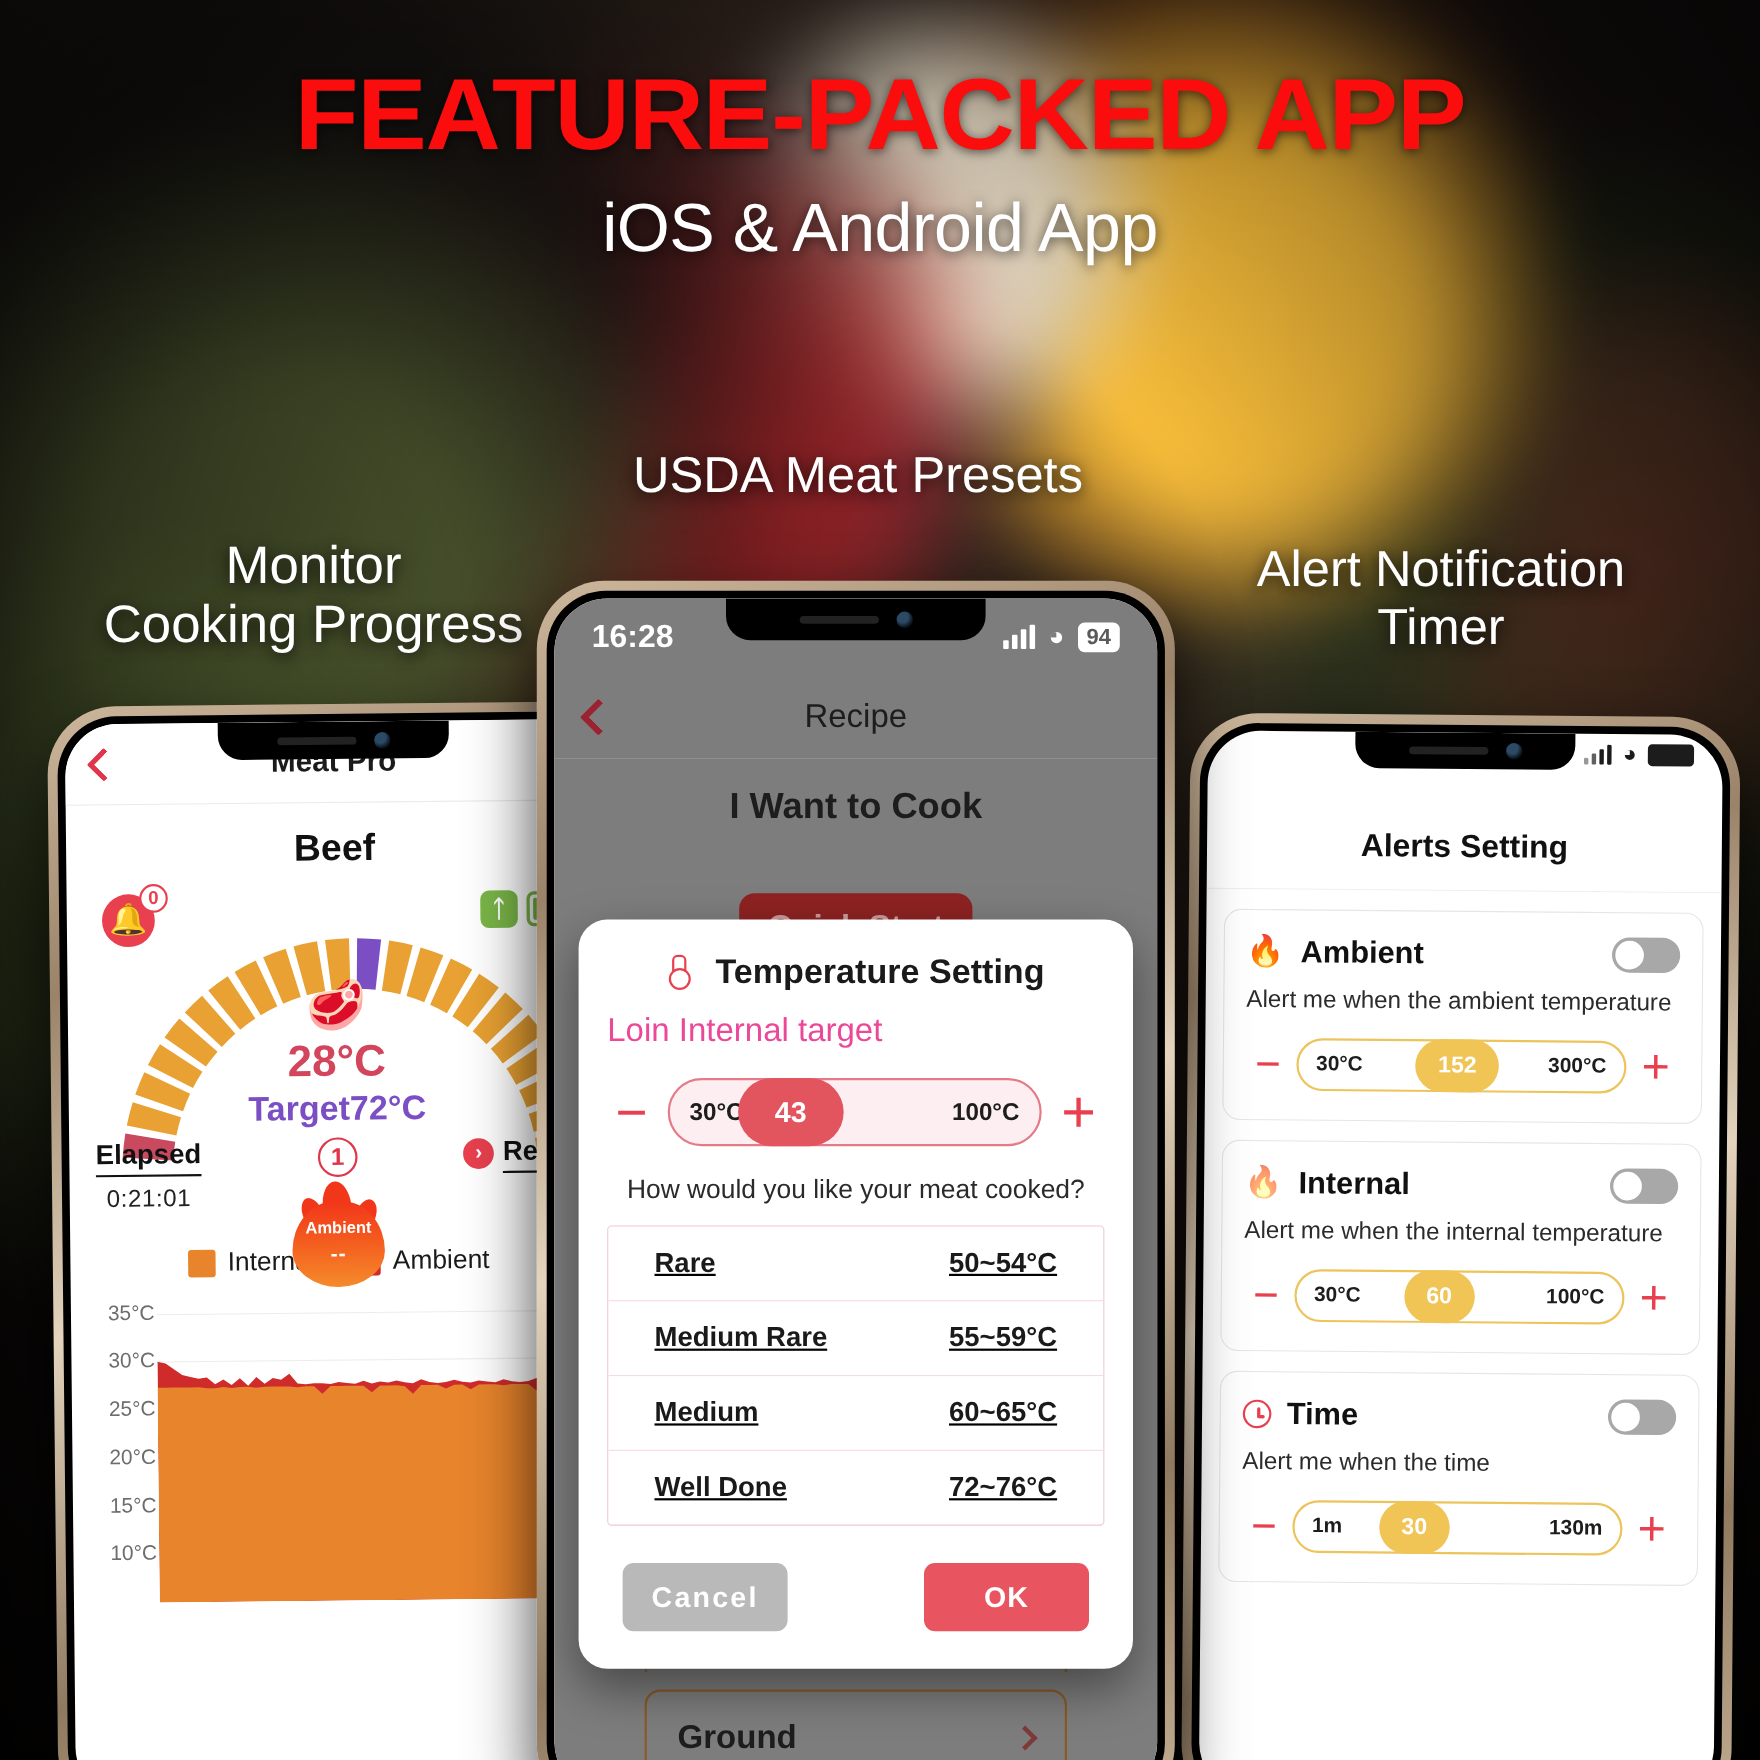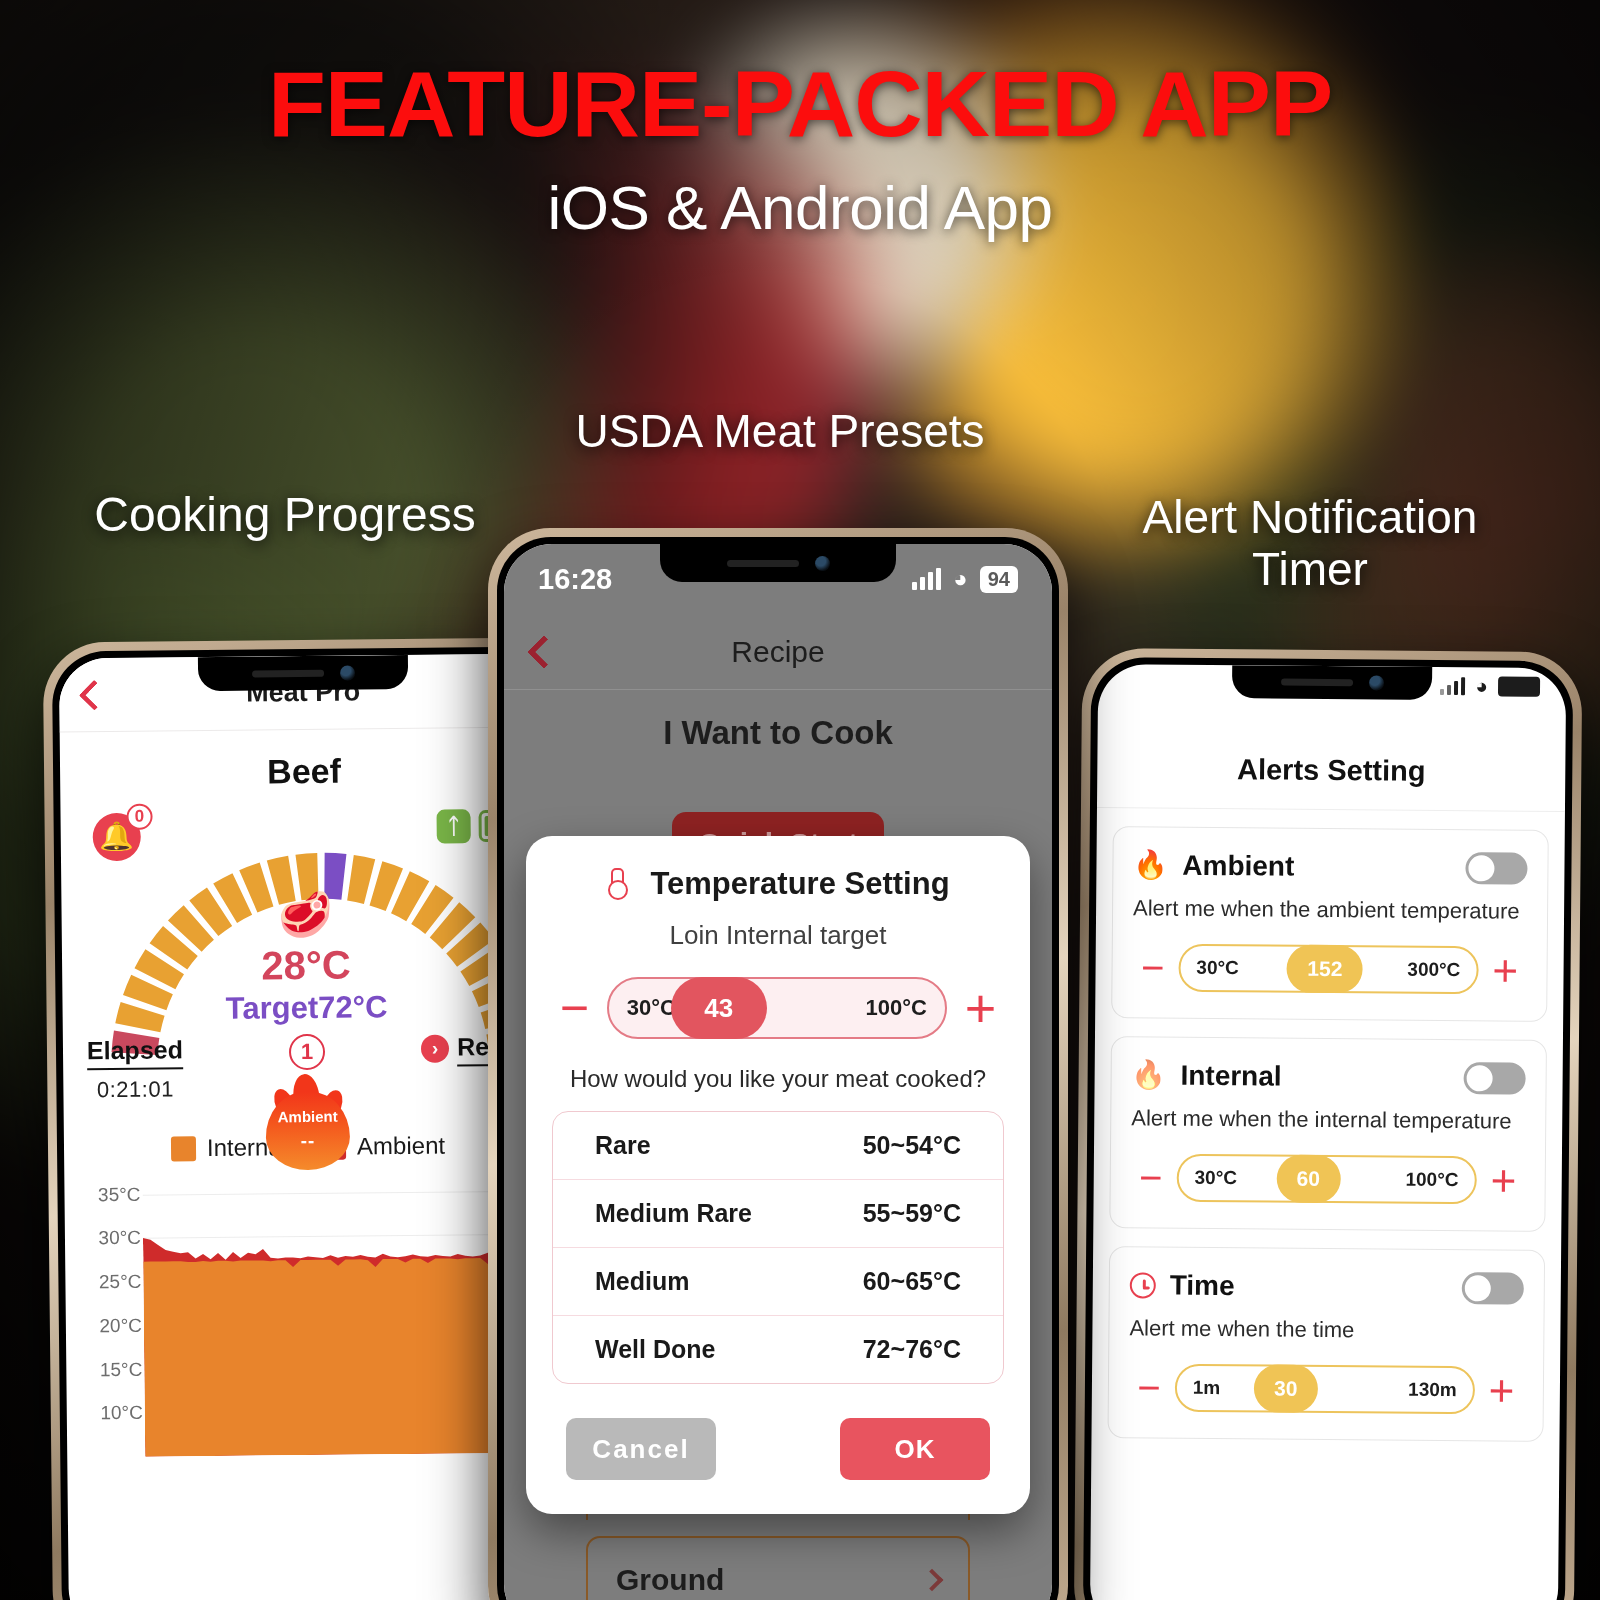"Monitor" div { html: none -> <div>Monitor</div> }
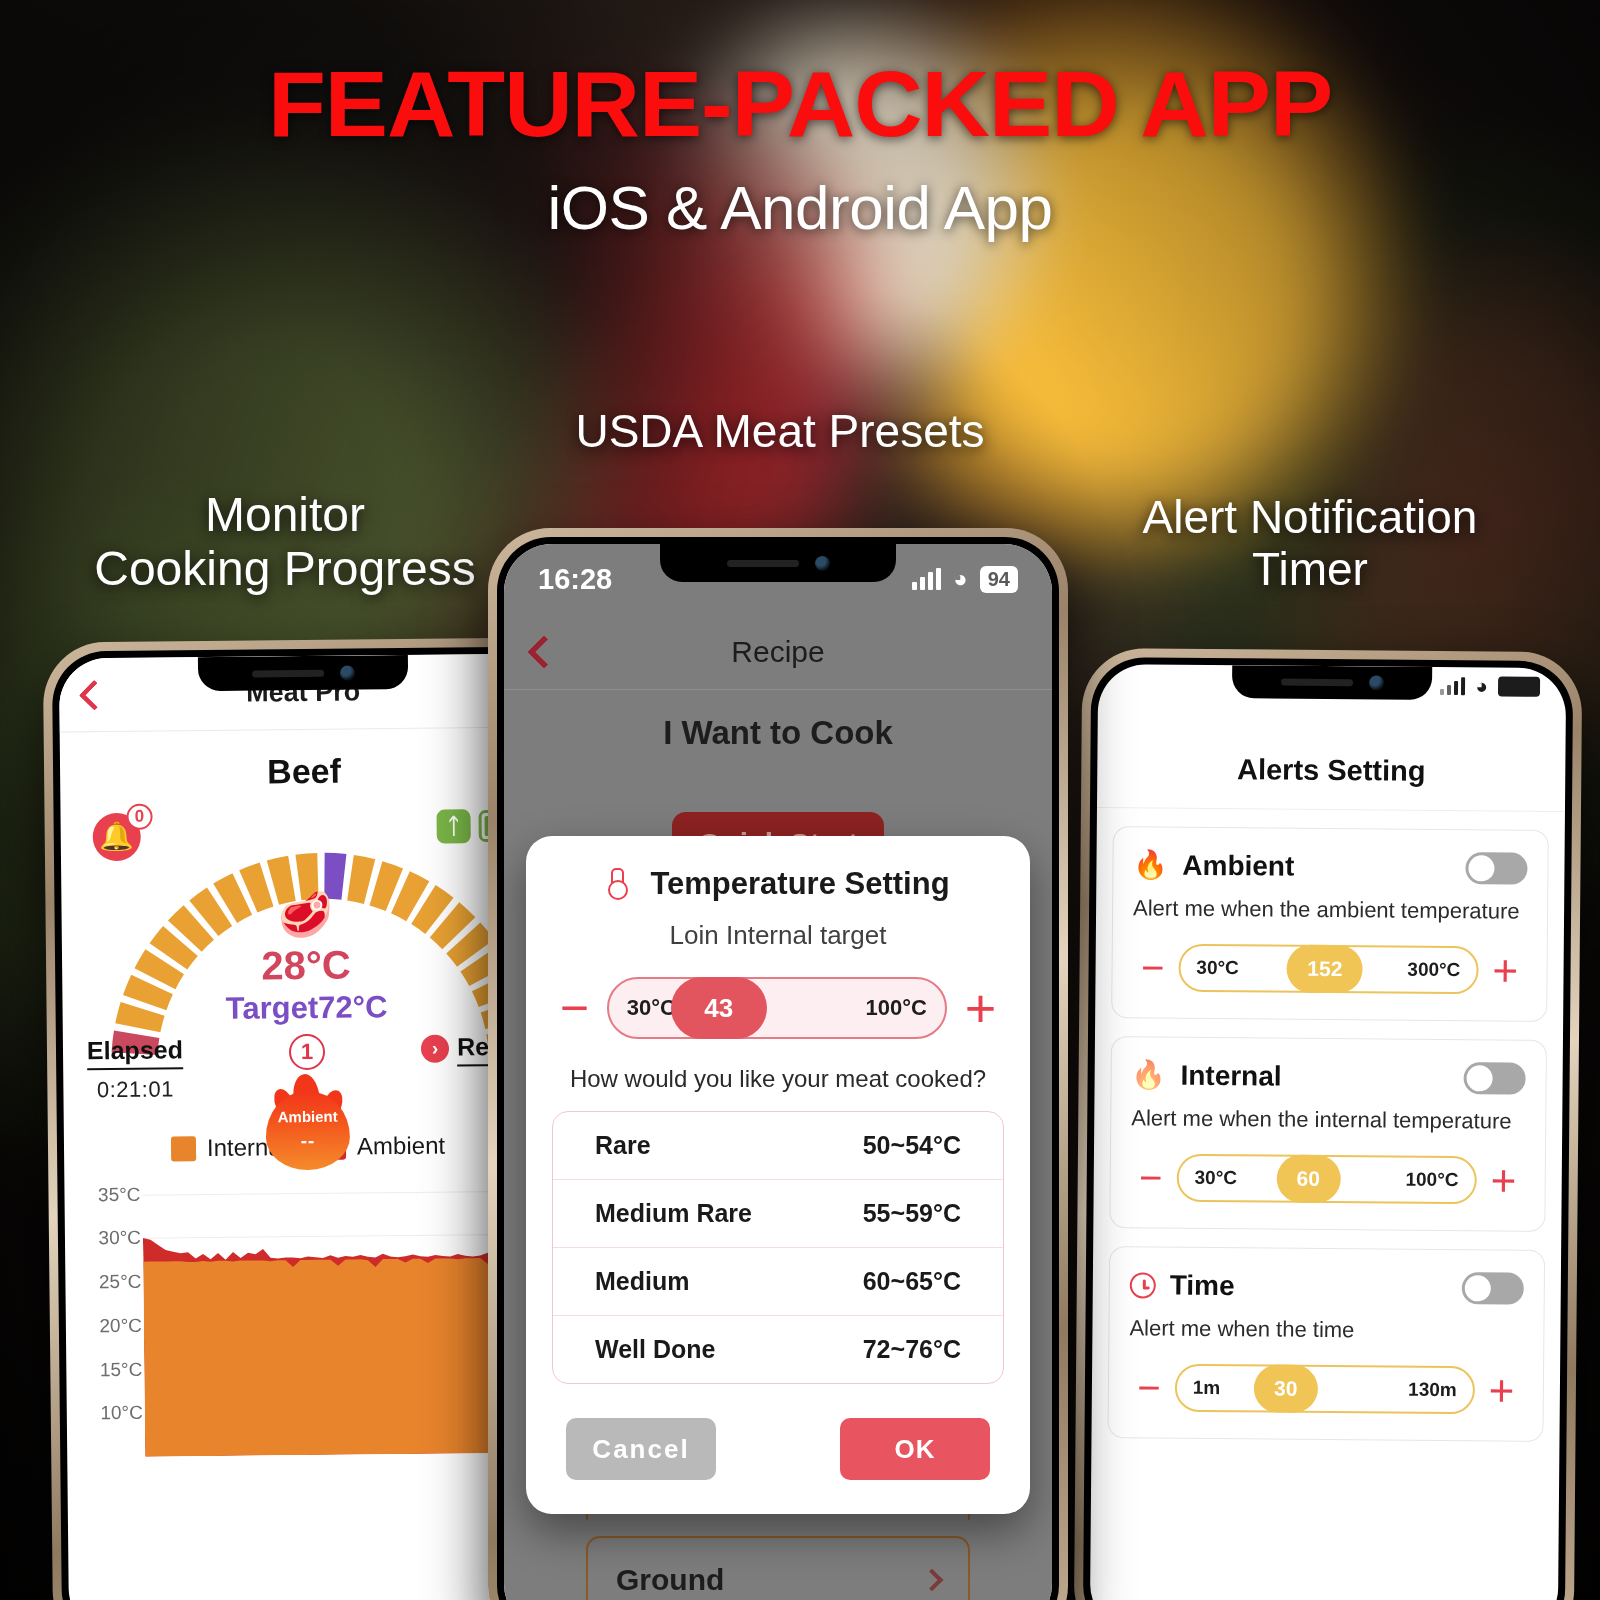"Loin Internal target" .dlg-sub { color: #404040 -> #ec4899; font-size: 26px -> 30px; text-align: center -> none }
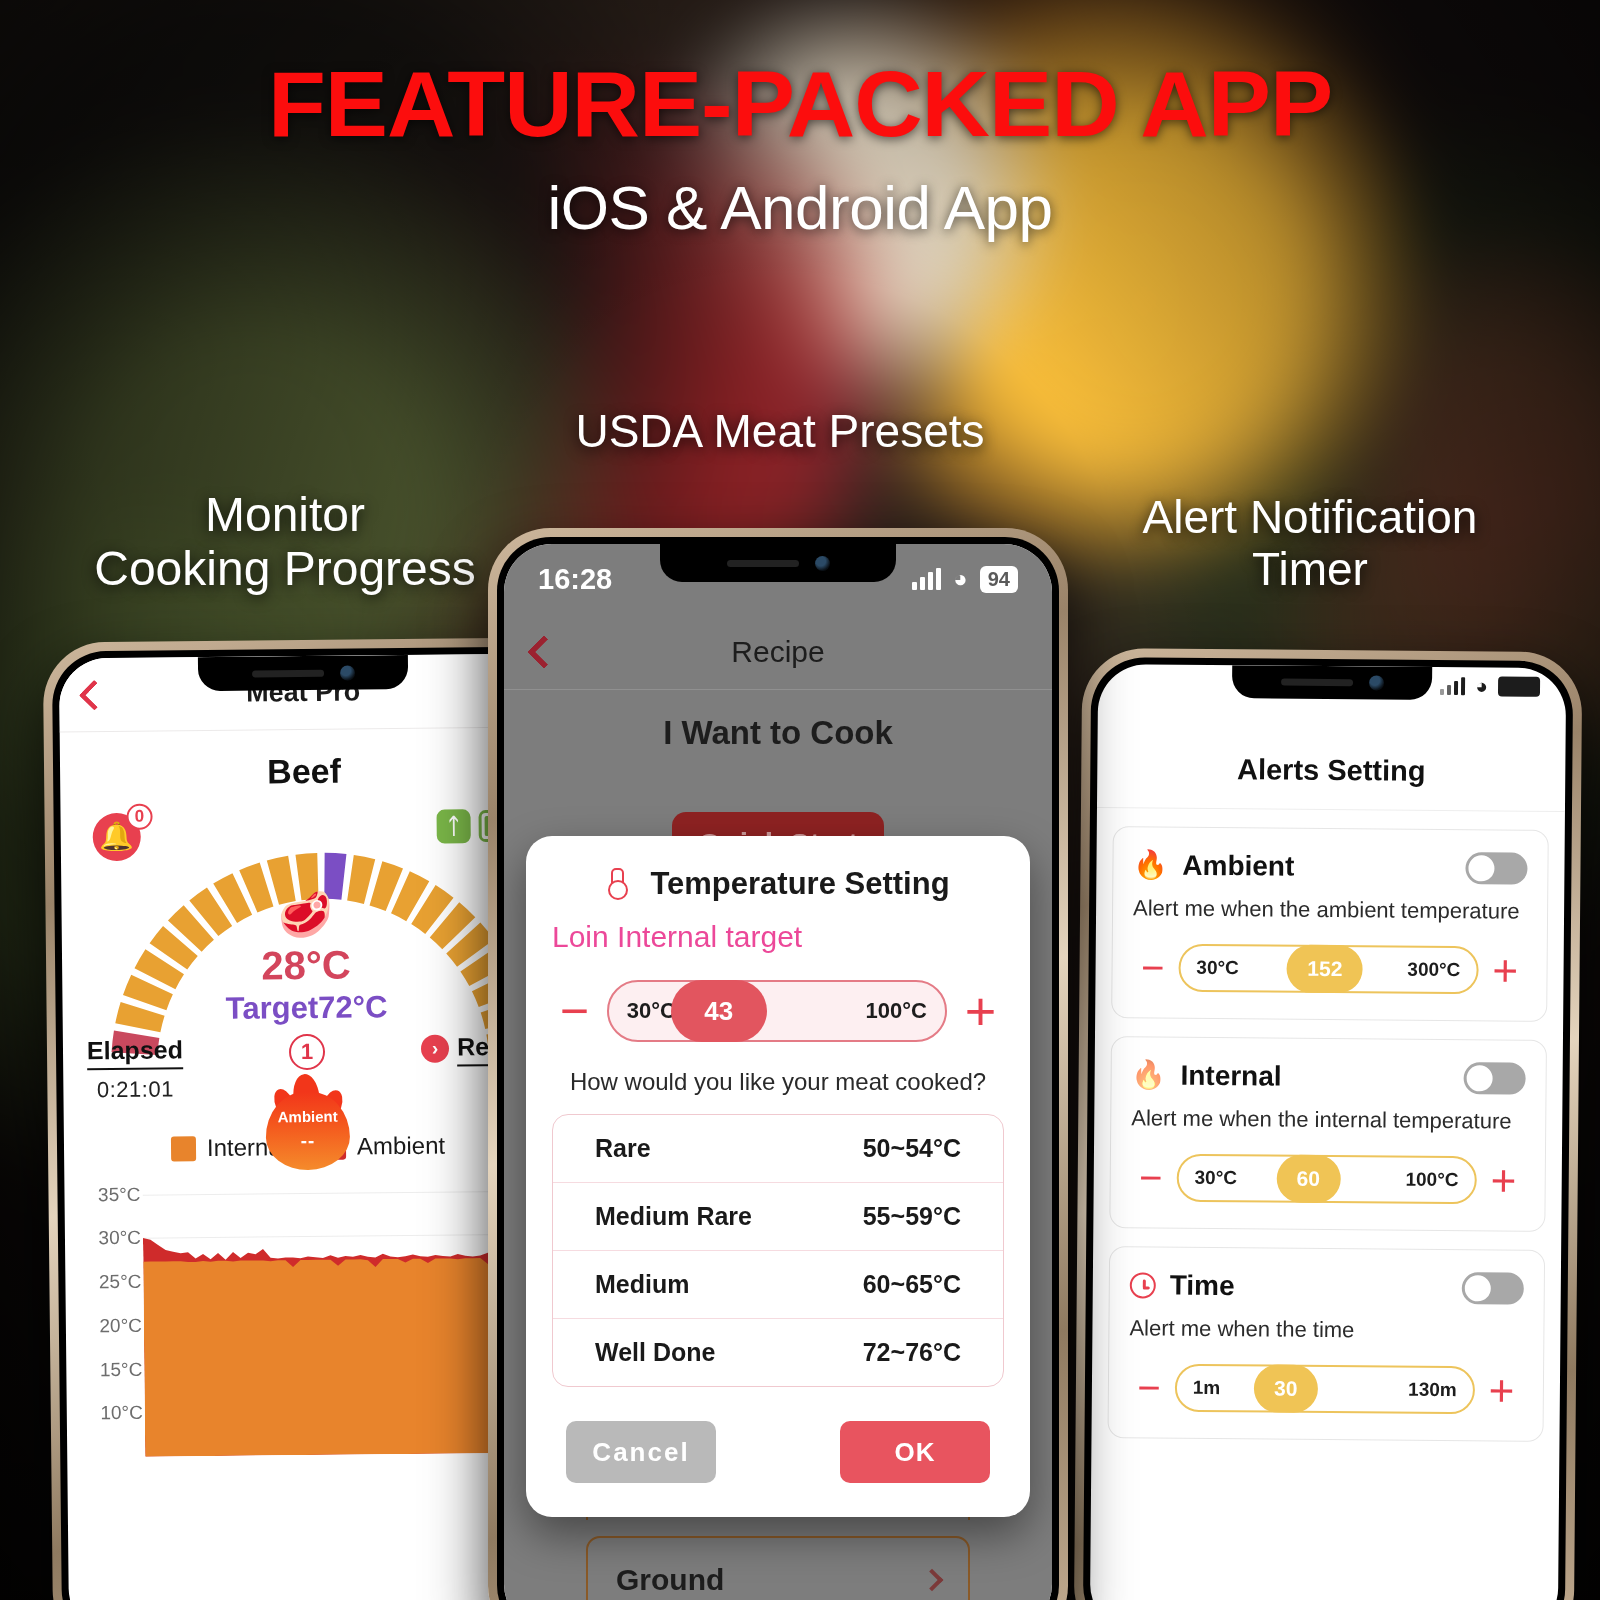"Rare" .done-list { border-radius: 16px -> 4px; text-decoration: none -> underline }
